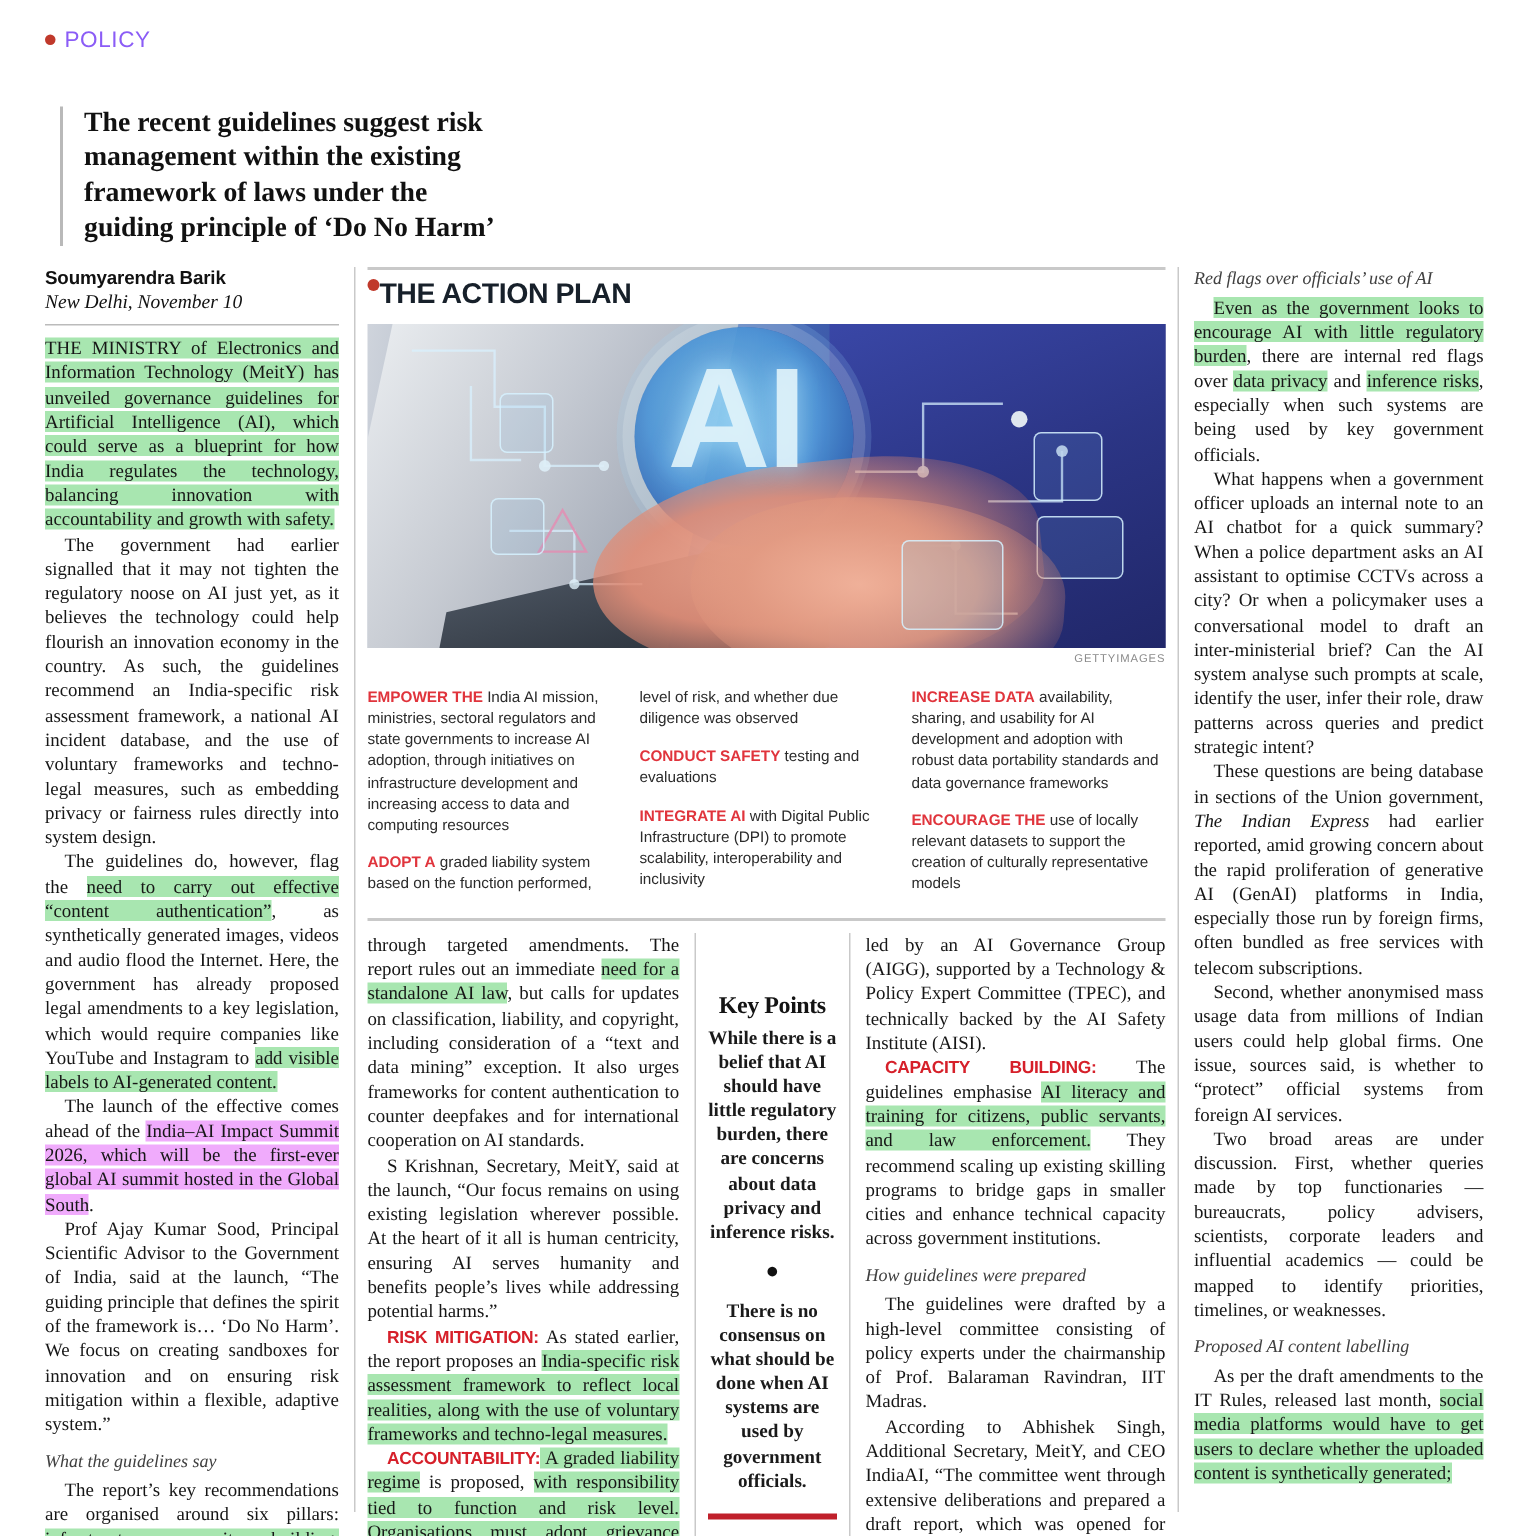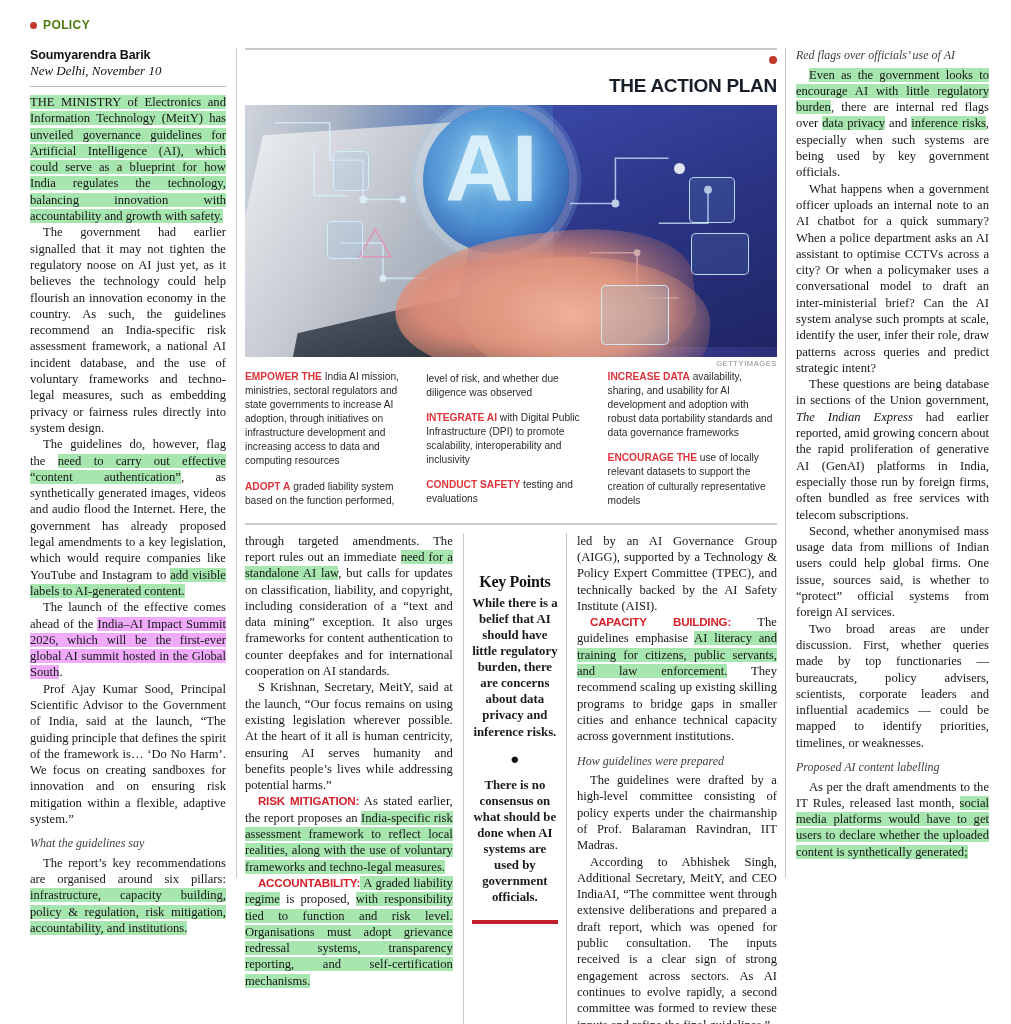"POLICY" .kicker-text { color: #4d7c0f -> #8b5cf6; font-size: 12px -> 15px; font-weight: bold -> normal }
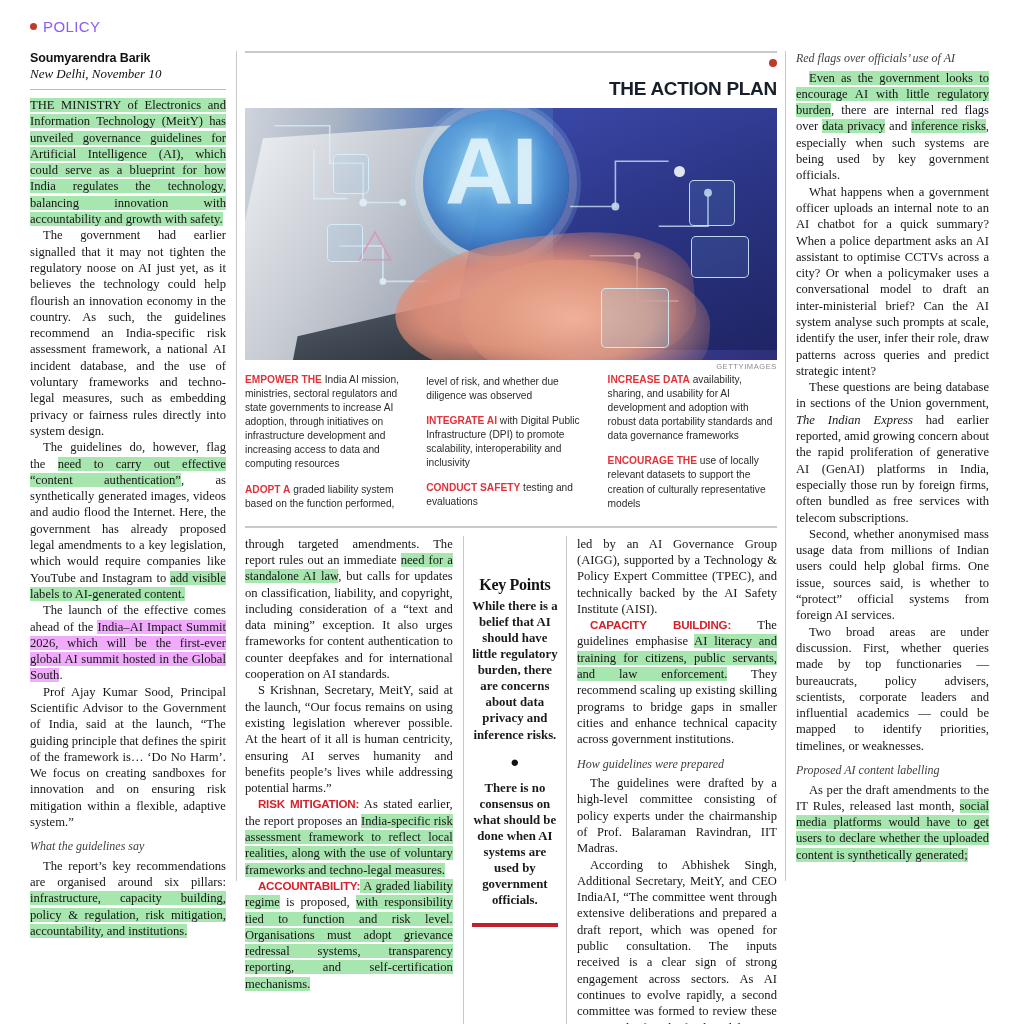"The recent guidelines suggest risk" div.deck-wrap { html: none -> <div> <div>The recent guidelines suggest risk management within the existing framework of laws under the guiding principle of ‘Do No Harm’</div> </div> }
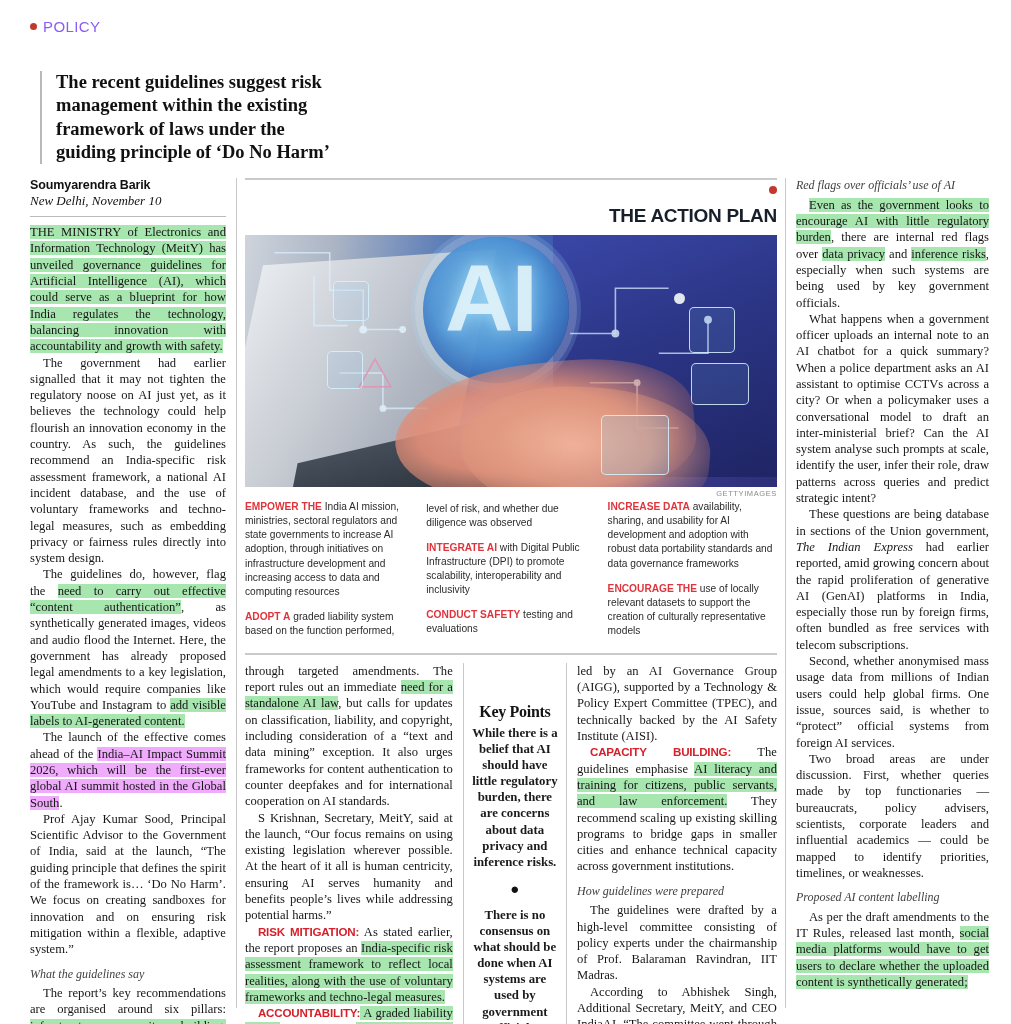"THE ACTION PLAN" .ap-head { align-items: flex-end -> flex-start; flex-direction: column -> none; gap: 11px -> 0 }
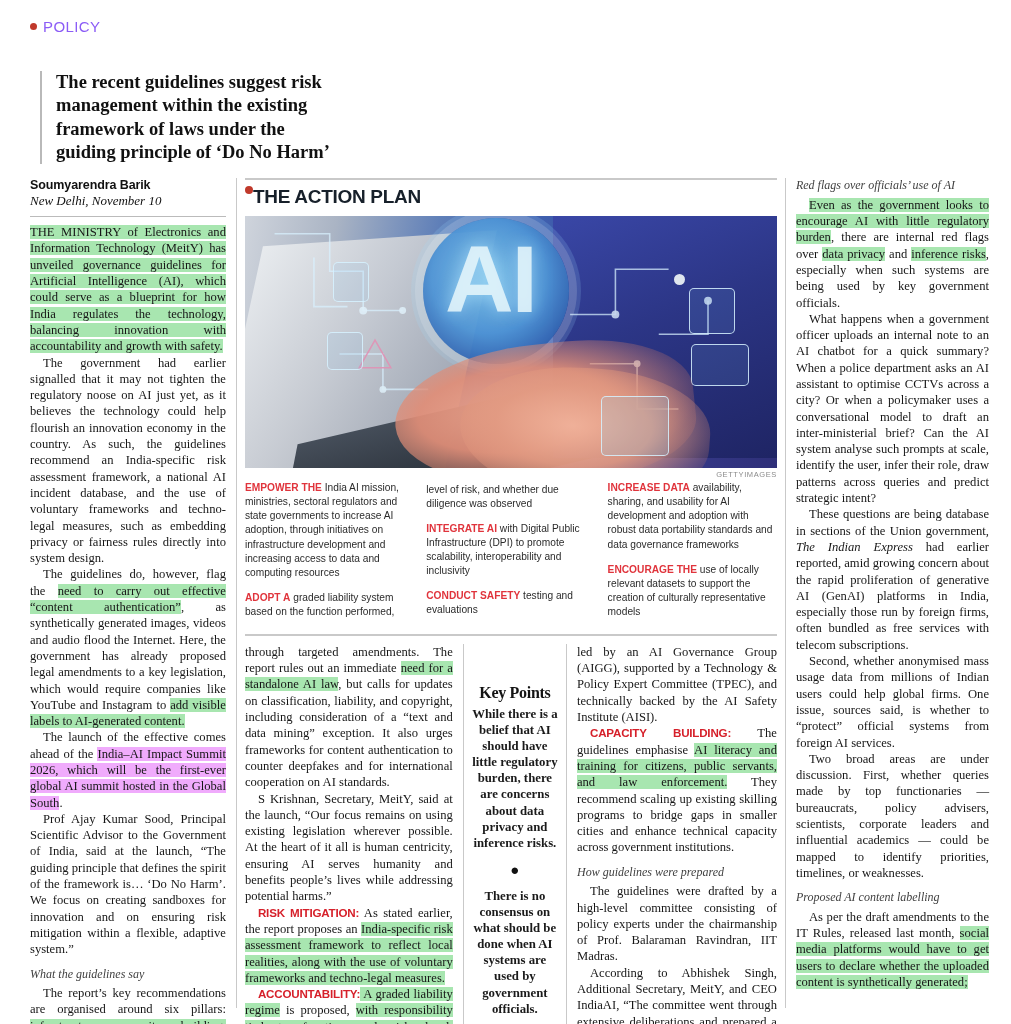"AI" .hero { height: 252px -> 216px }
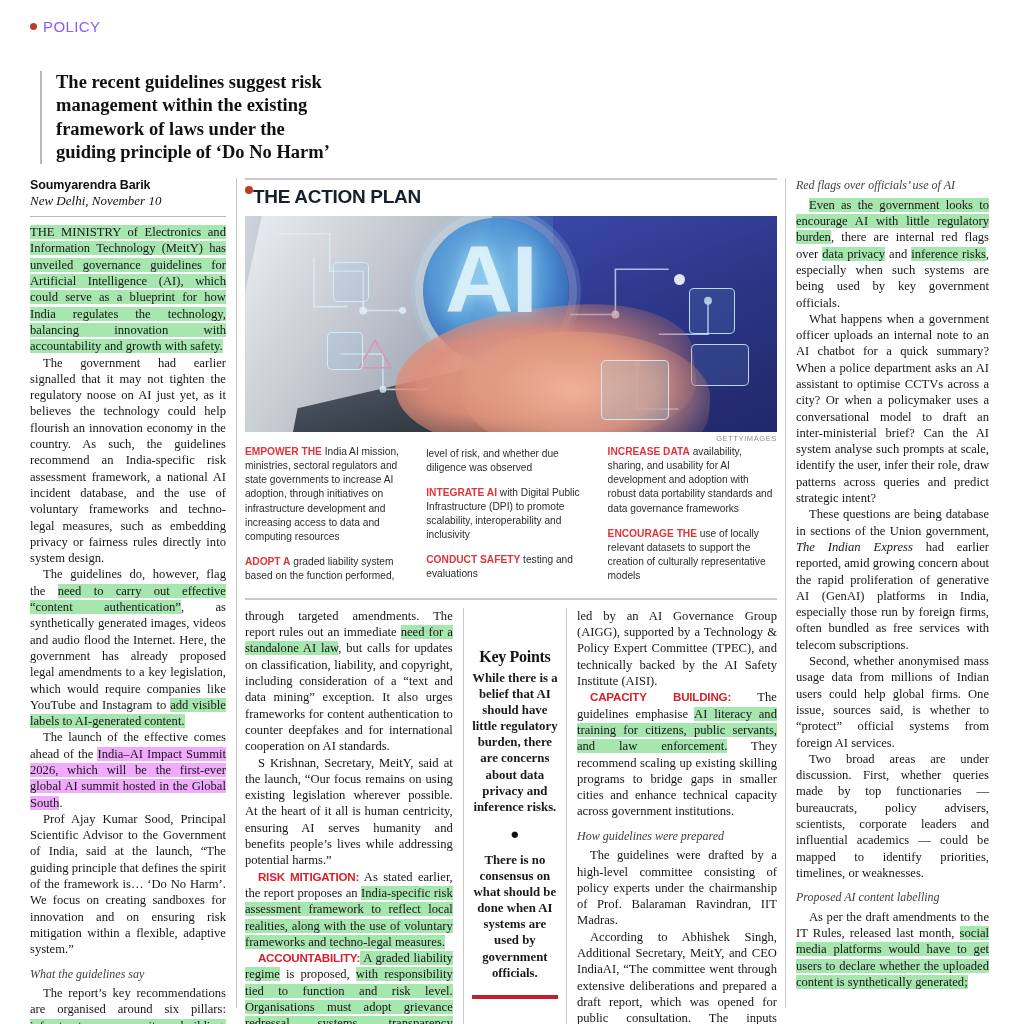"EMPOWER THE India AI mission," .ap-cols { align-items: center -> none; margin-top: 2px -> 16px }
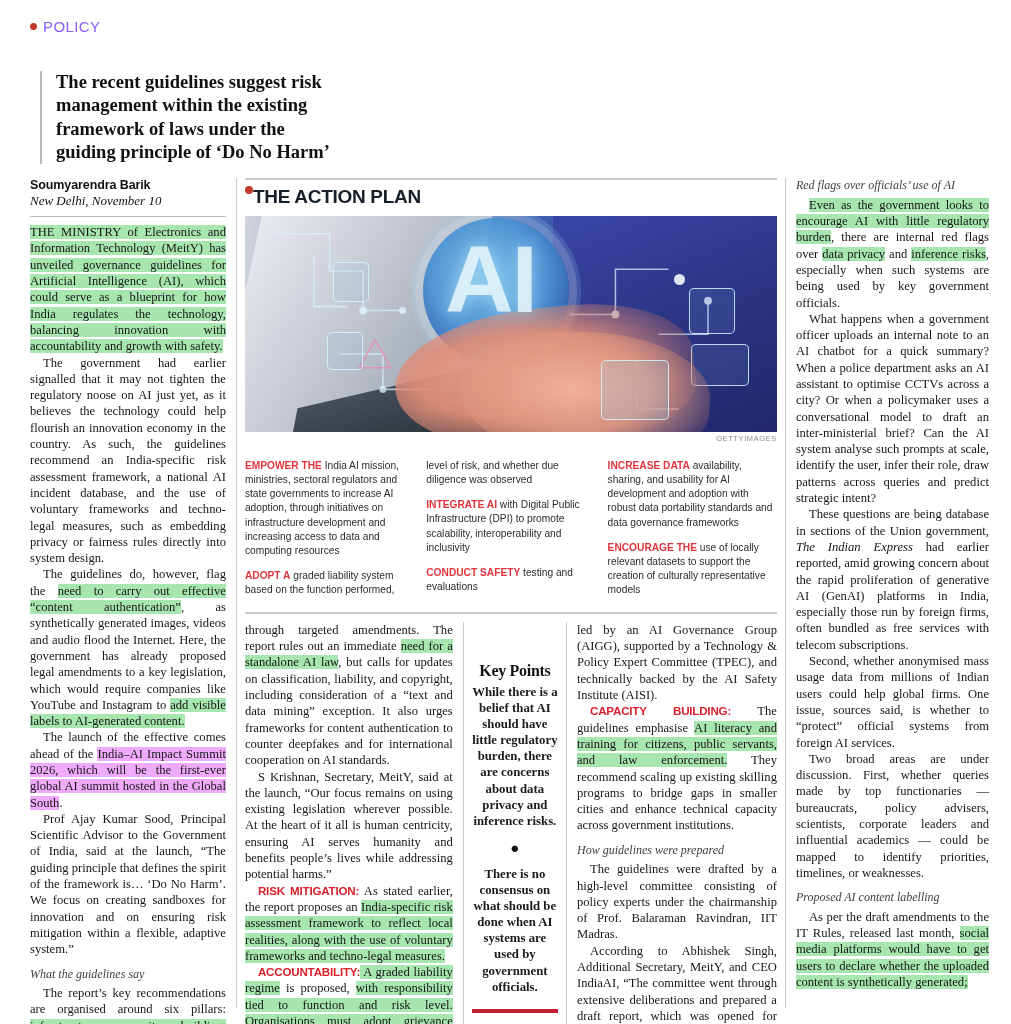"INTEGRATE AI with Digital Public" p { order: before "CONDUCT SAFETY testing and evaluations" -> after "CONDUCT SAFETY testing and evaluations" }
